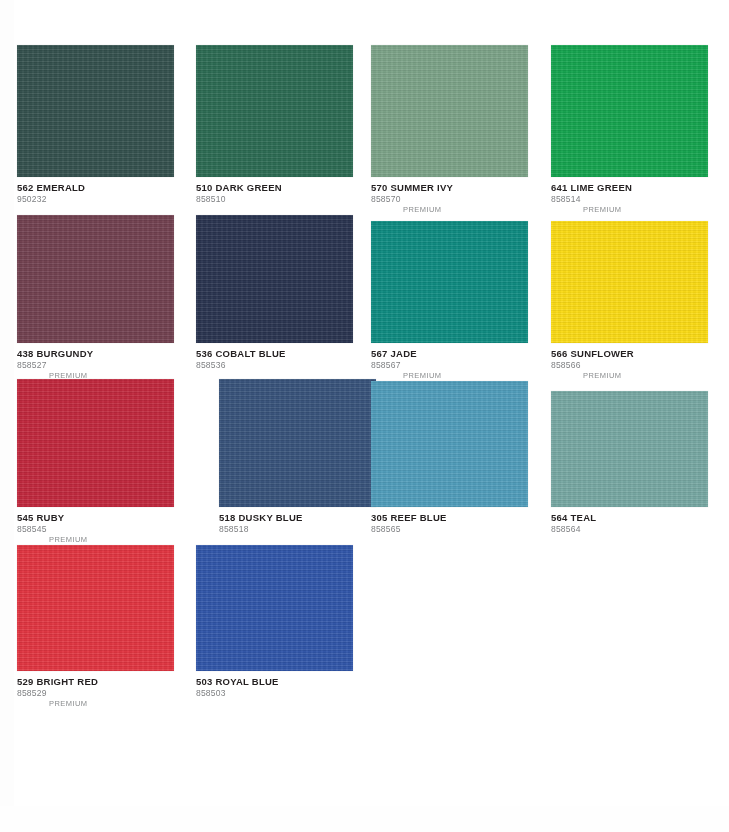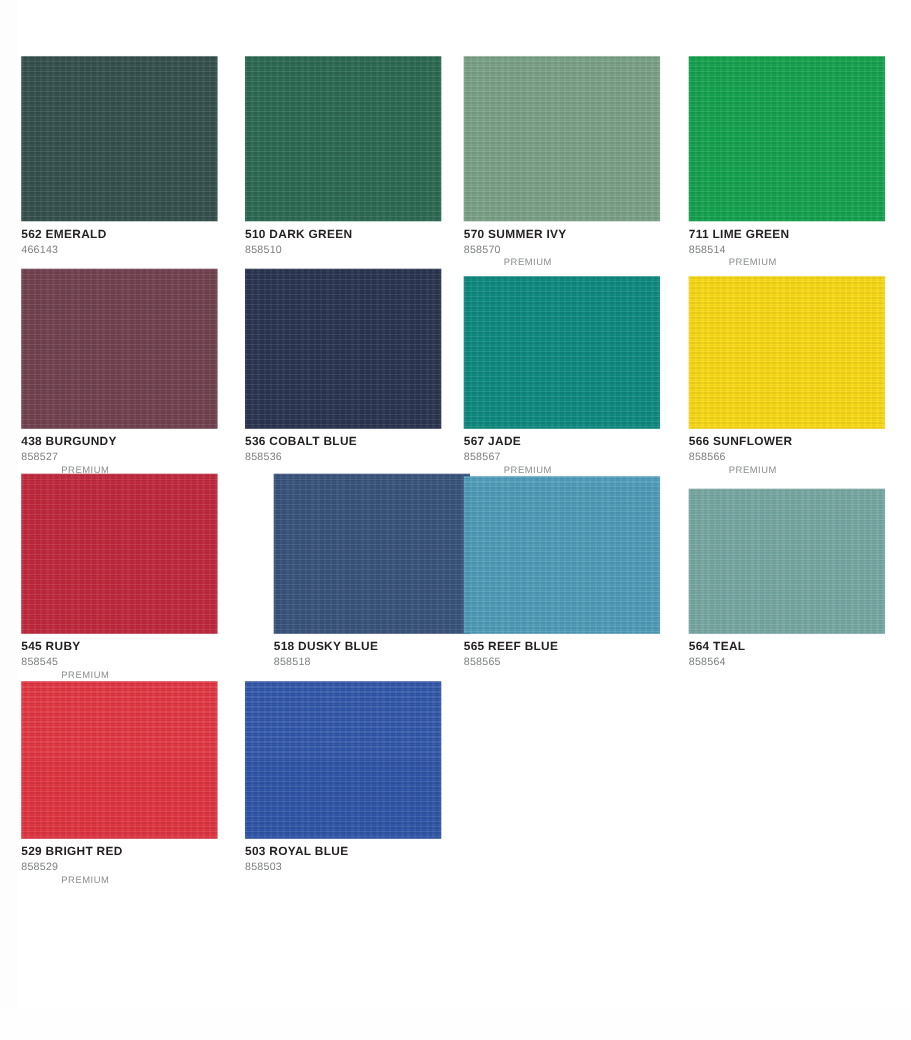"711 LIME GREEN" div.swatch-name { text: 711 -> 641 }
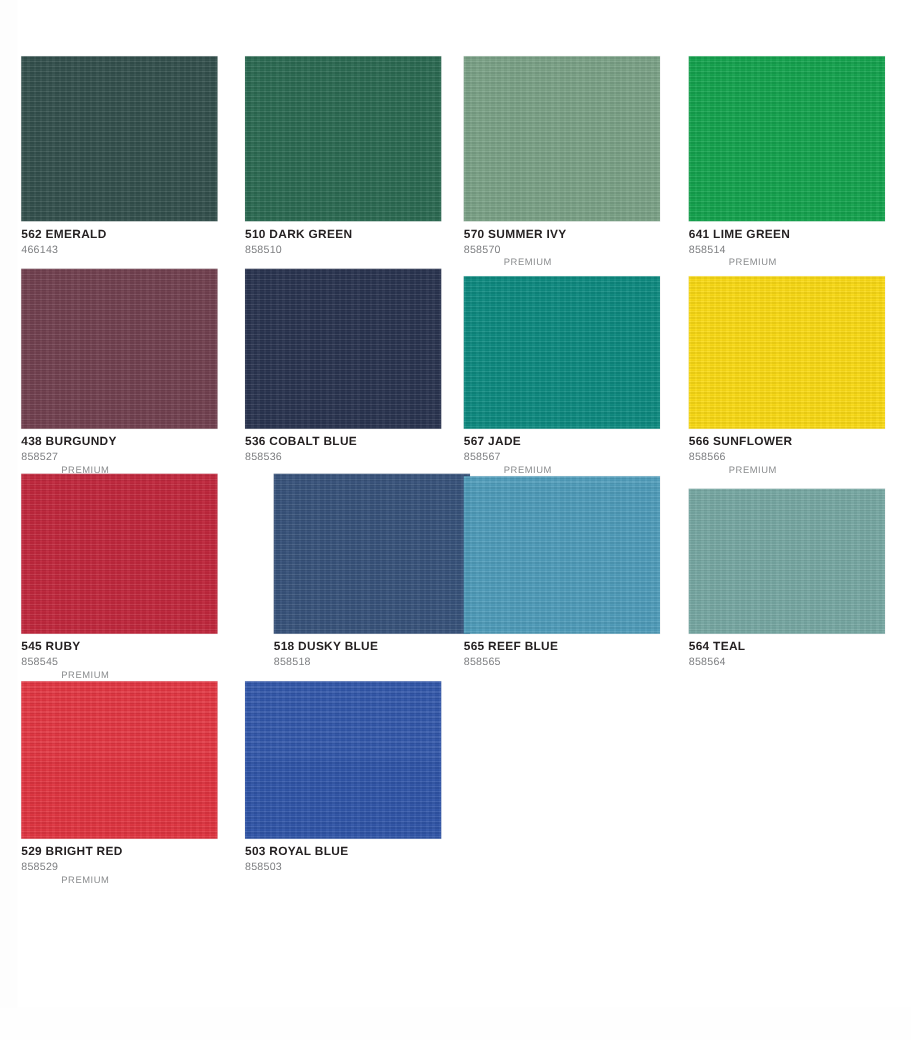"466143" div.swatch-code { text: 466143 -> 950232 }
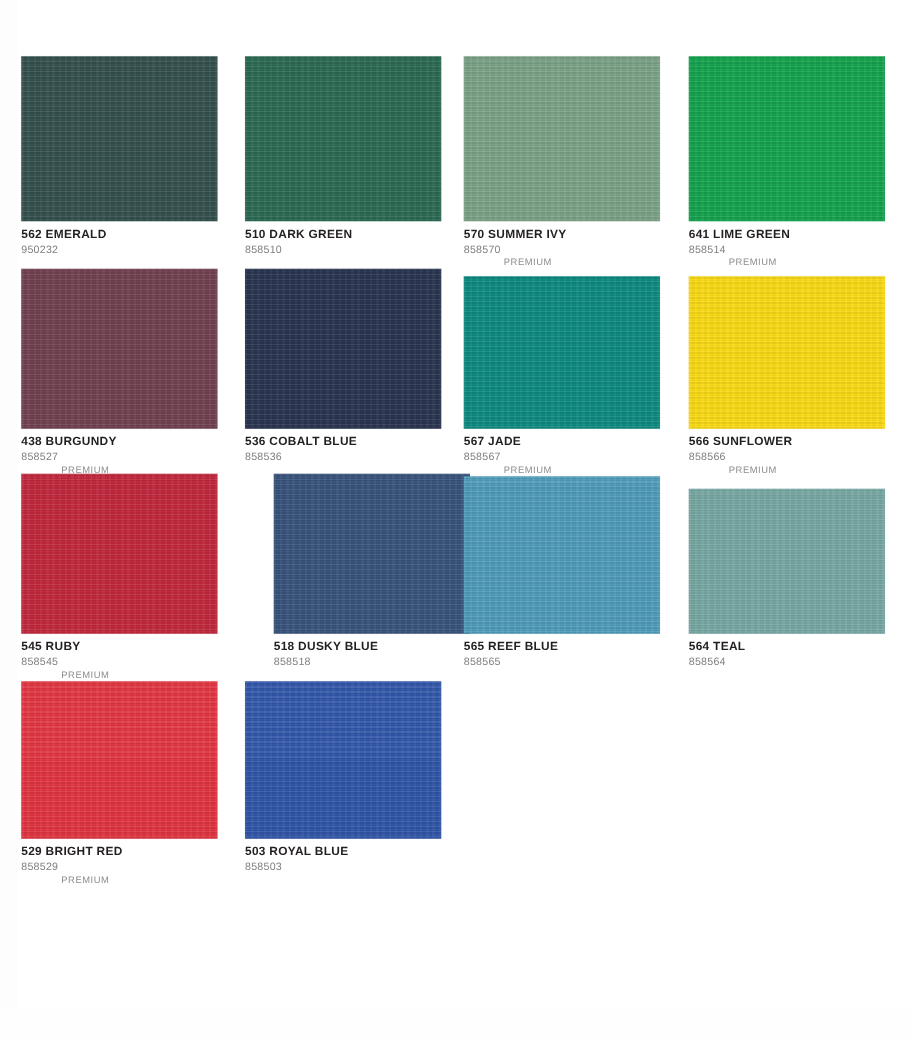"565 REEF BLUE" div.swatch-name { text: 565 -> 305 }
